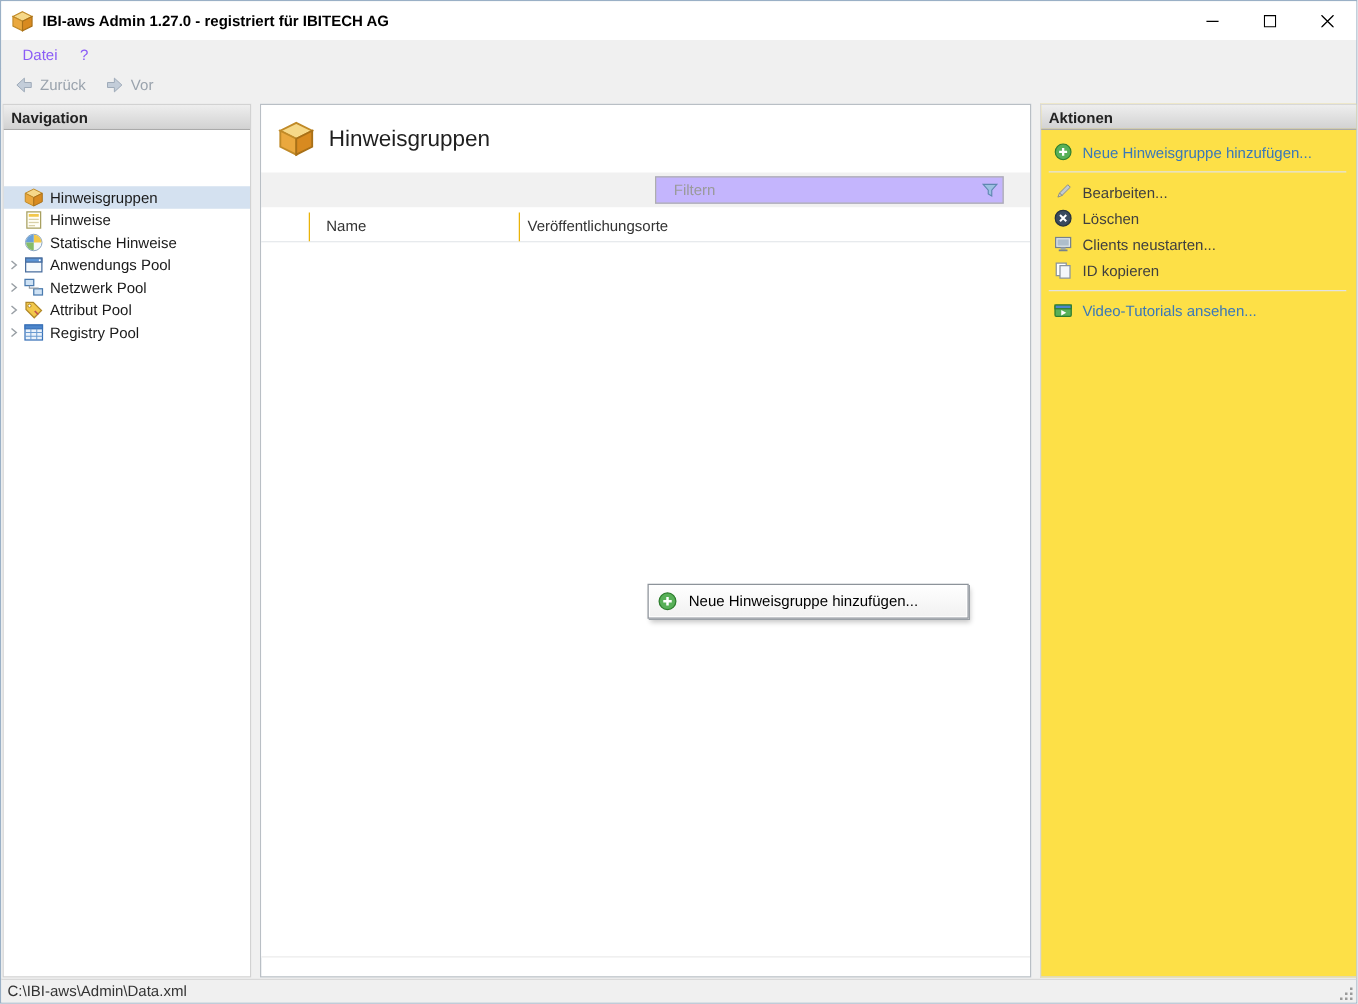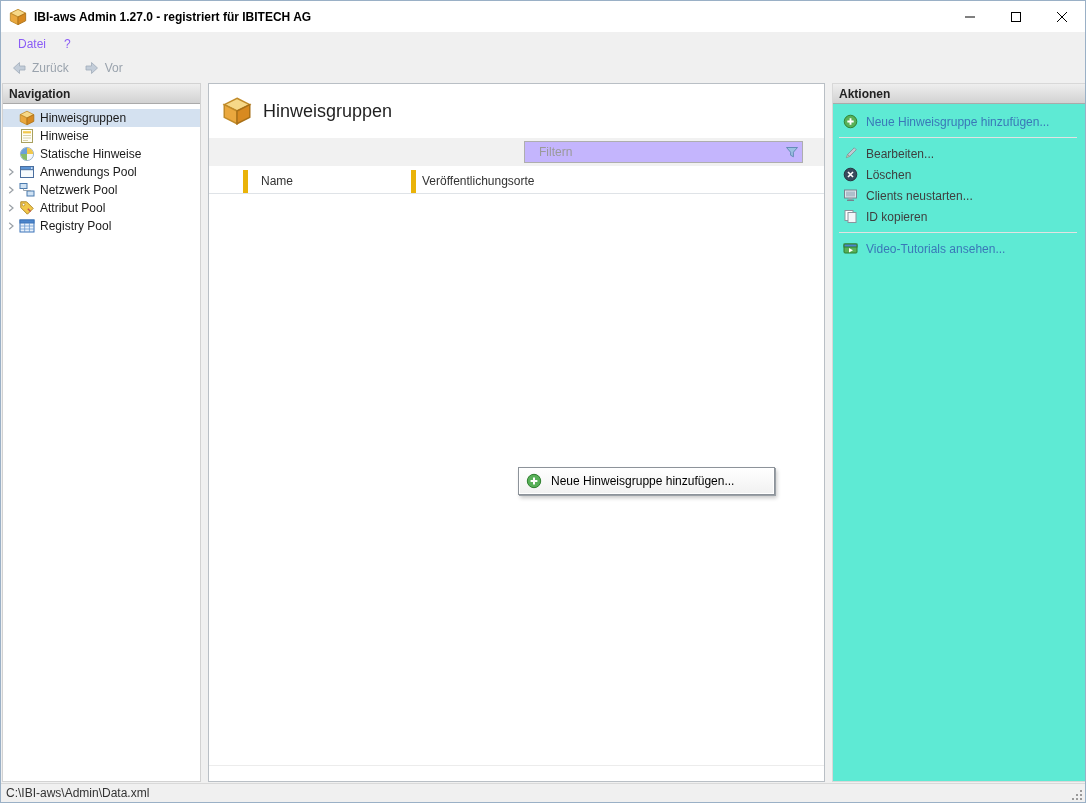"Navigation" .nav-panel { gap: none -> 40px }
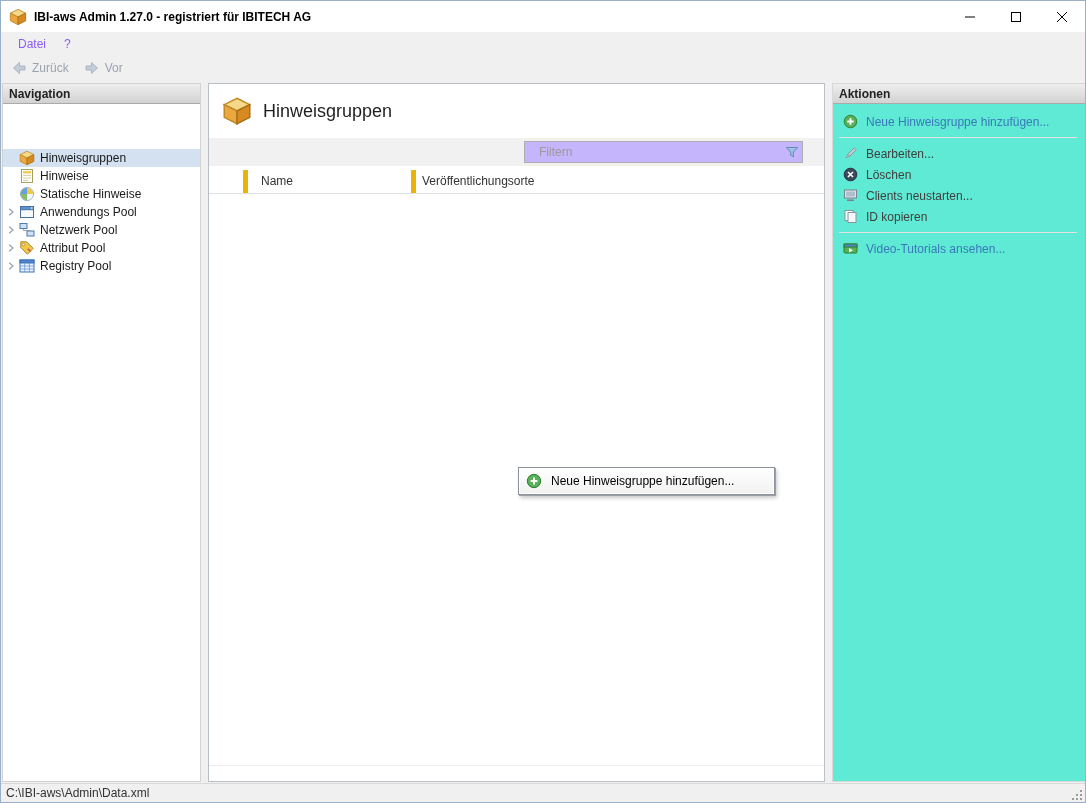"Aktionen" .actions-panel { background: #5eead4 -> #fde047 }
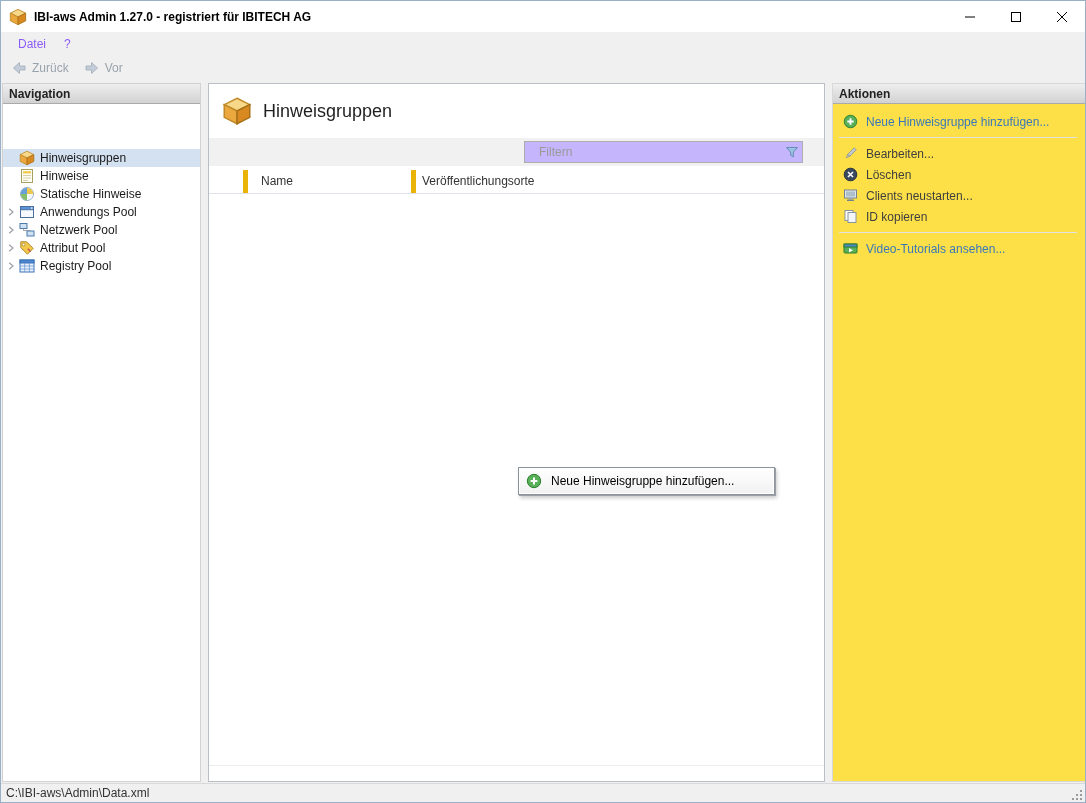"Name" .th { border-right: 5px solid #eab308 -> 1px solid #eab308 }
